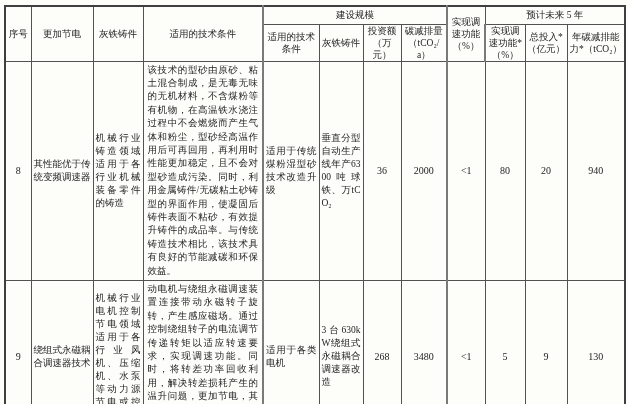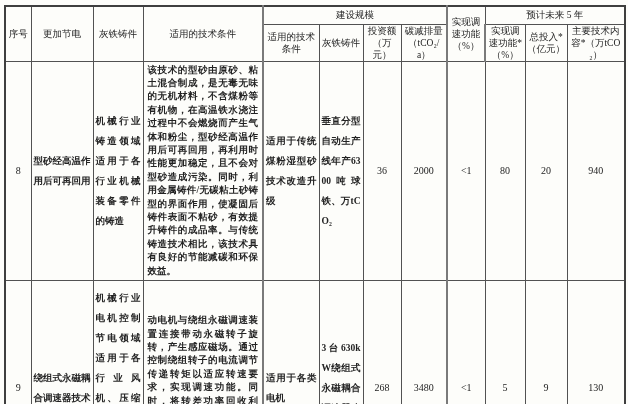"主要技术内容*（万tCO₂）" th { text: 主要技术内容*（万tCO₂ -> 年碳减排能力*（tCO₂ }
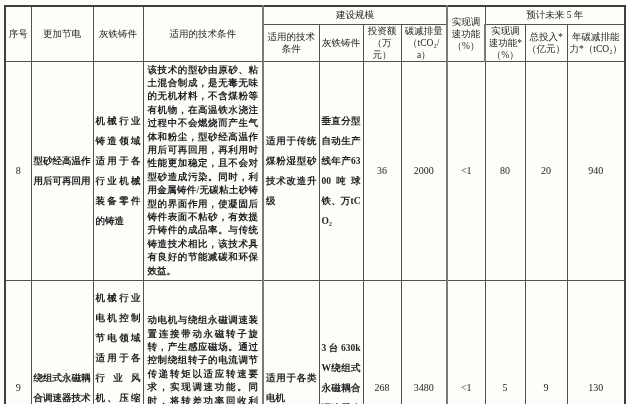"该技术的型砂由原砂、粘土混合制成，是无毒无味的无机材料，不含煤粉等有机物，在高温" .jt { font-weight: bold -> none }
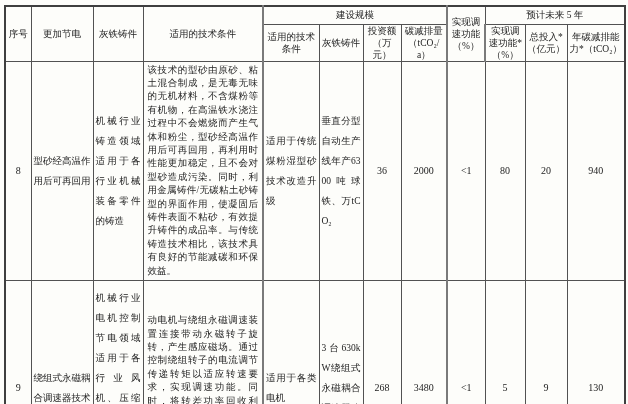"机械行业铸造领域适用于各行业机械装备零件的铸造" th,td { line-height: 20px -> 13px }
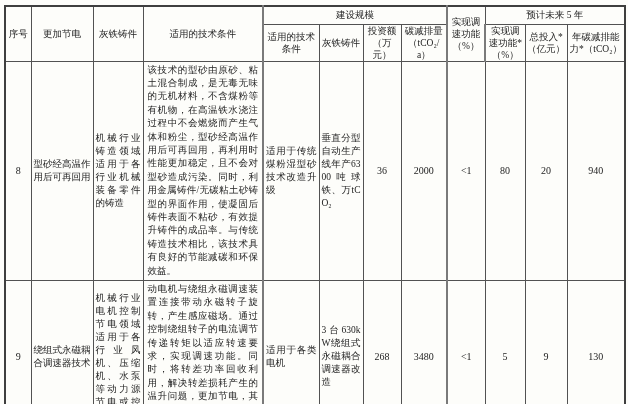"型砂经高温作用后可再回用" td.jt { text: 型砂经高温作用后可再回用 -> 其性能优于传统变频调速器 }
